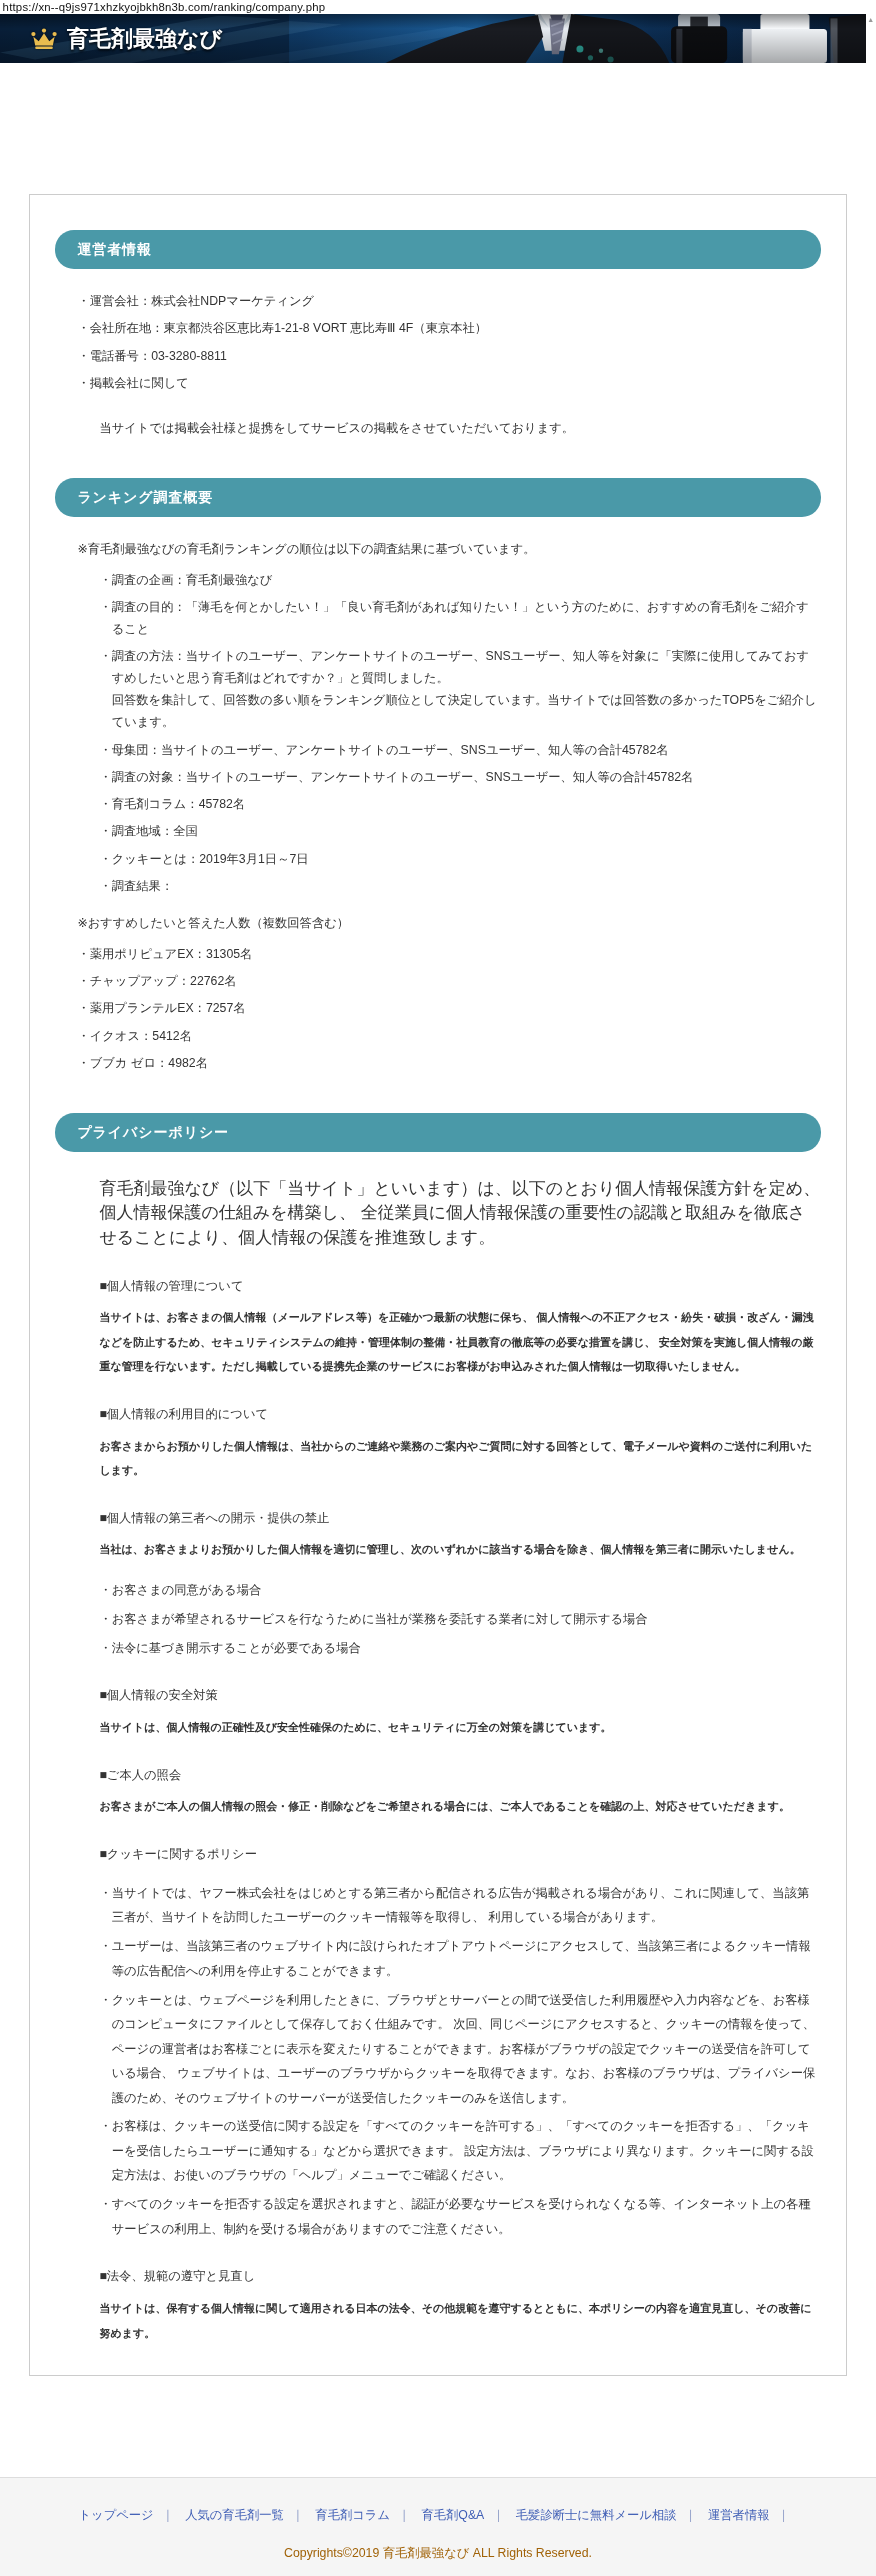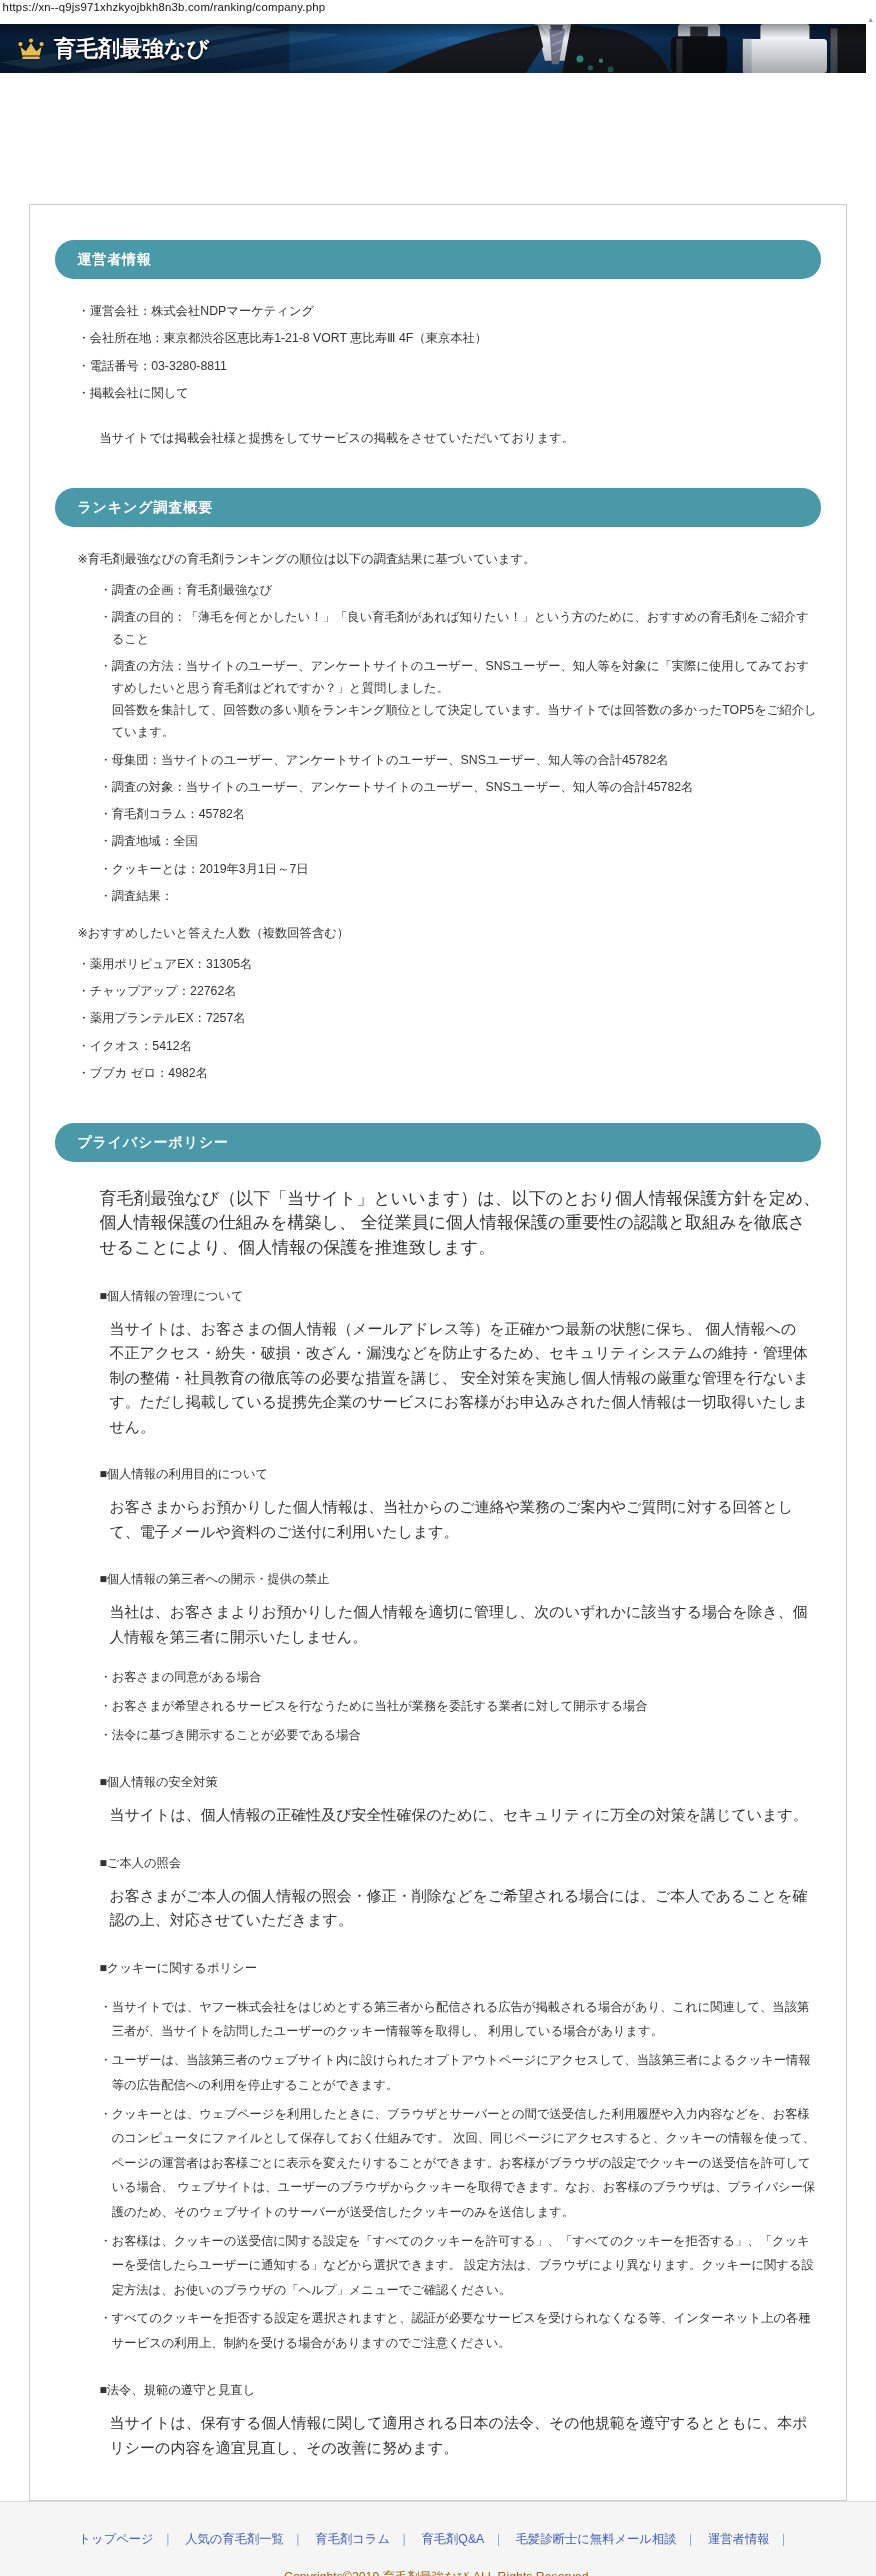"https://xn--q9js971xhzkyojbkh8n3b.com/ra" .url-row { height: 24px -> 14px }
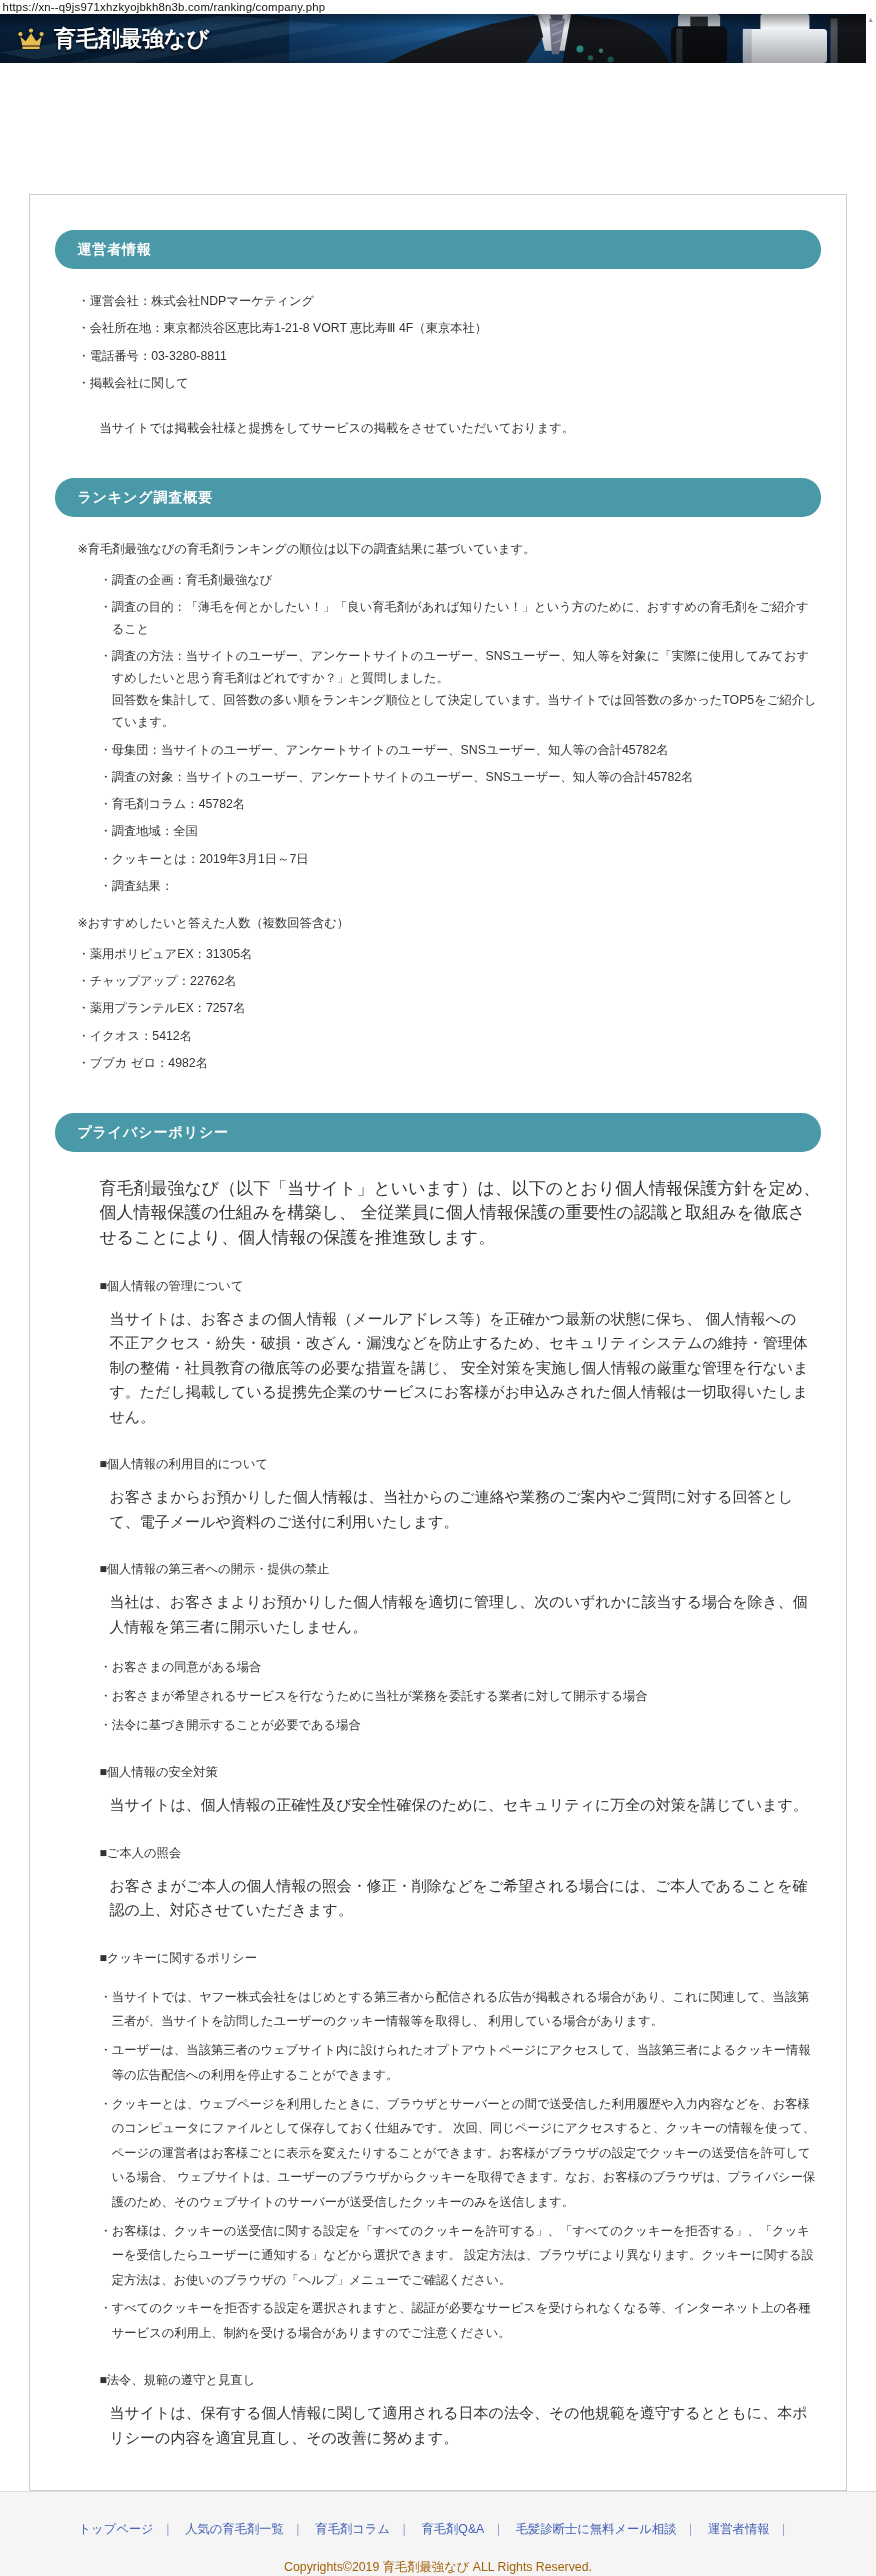"育毛剤最強なび" .banner-title { left: 16px -> 29px }
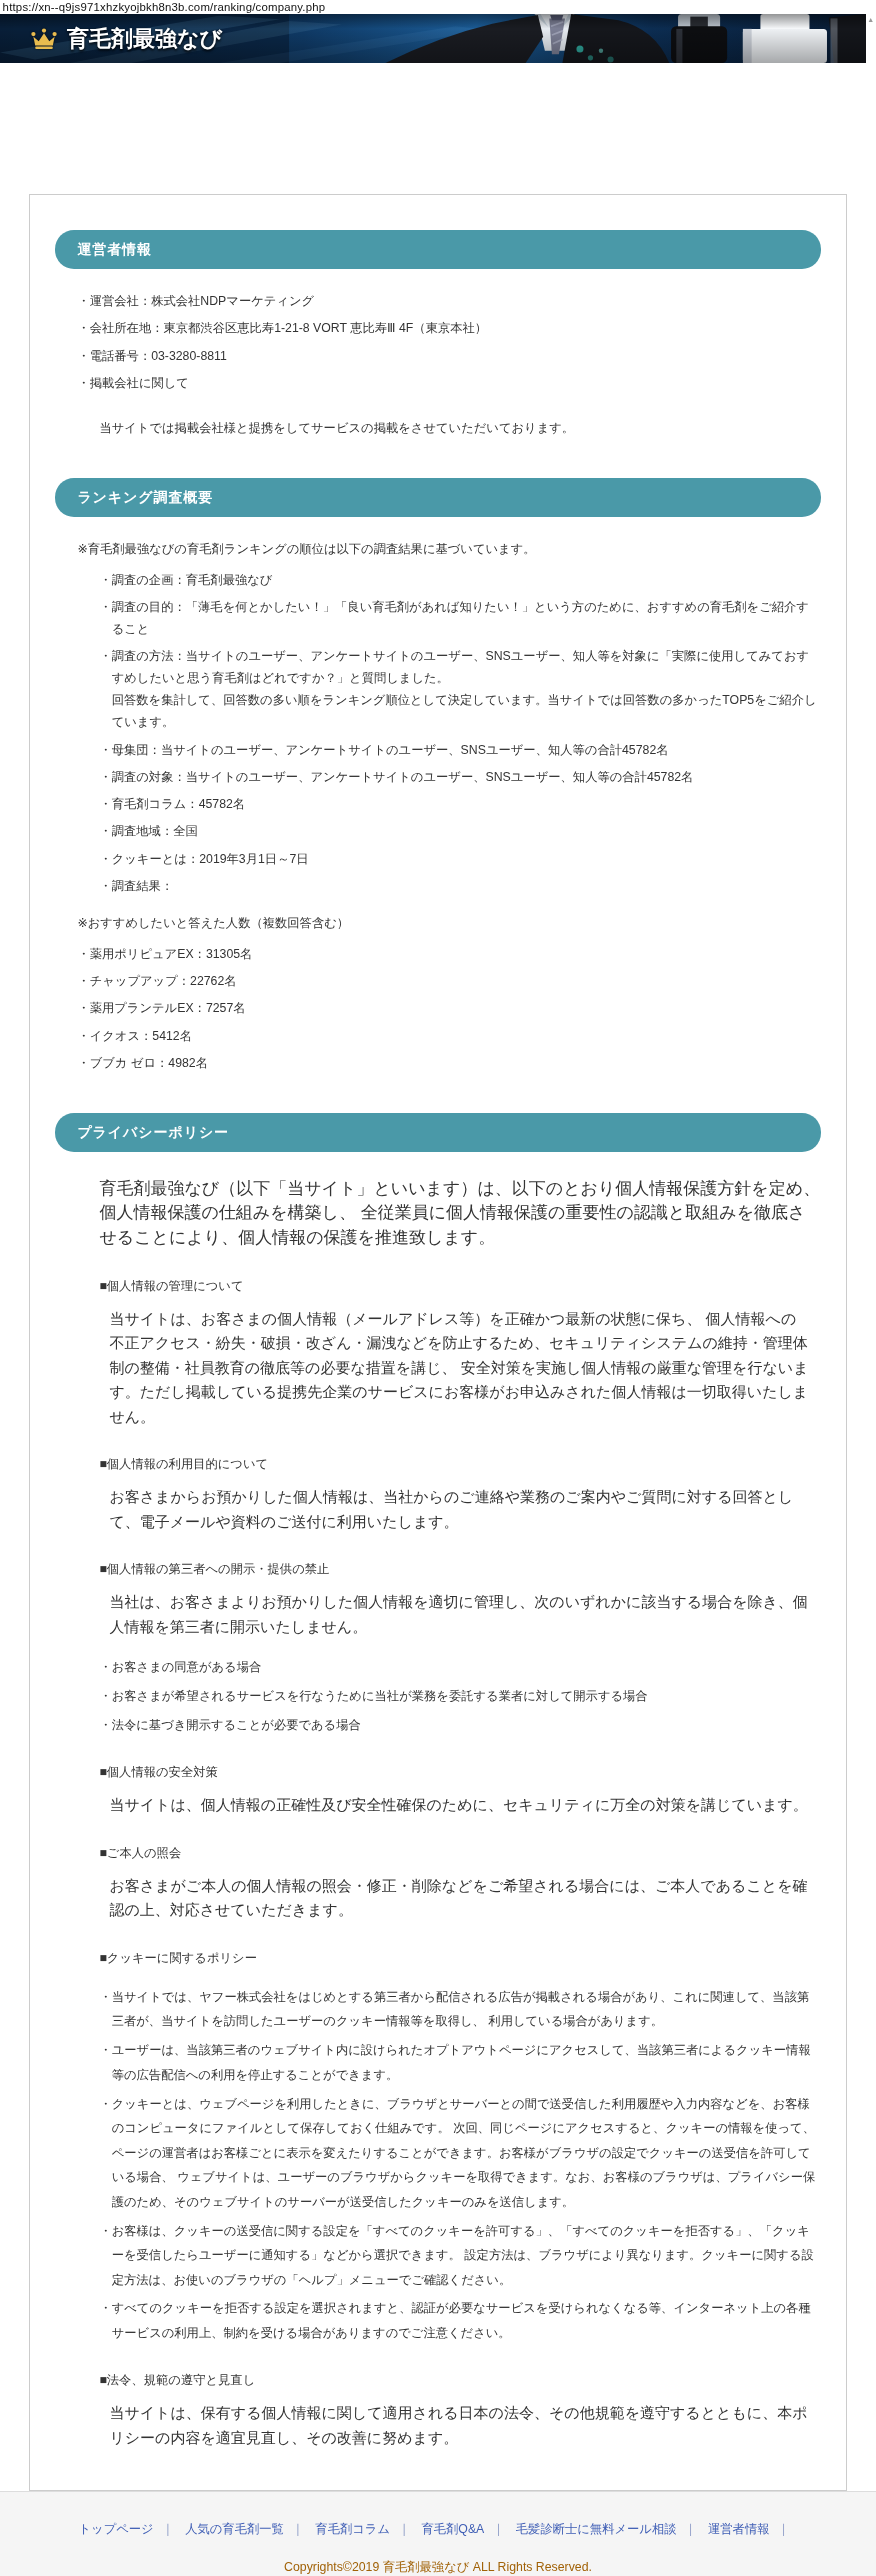"当サイトは、お客さまの個人情報（メールアドレス等）を正確かつ最新の状態に保ち、" .pbody { font-size: 15px -> 11px; font-weight: none -> bold; margin: 10px -> 0 }
